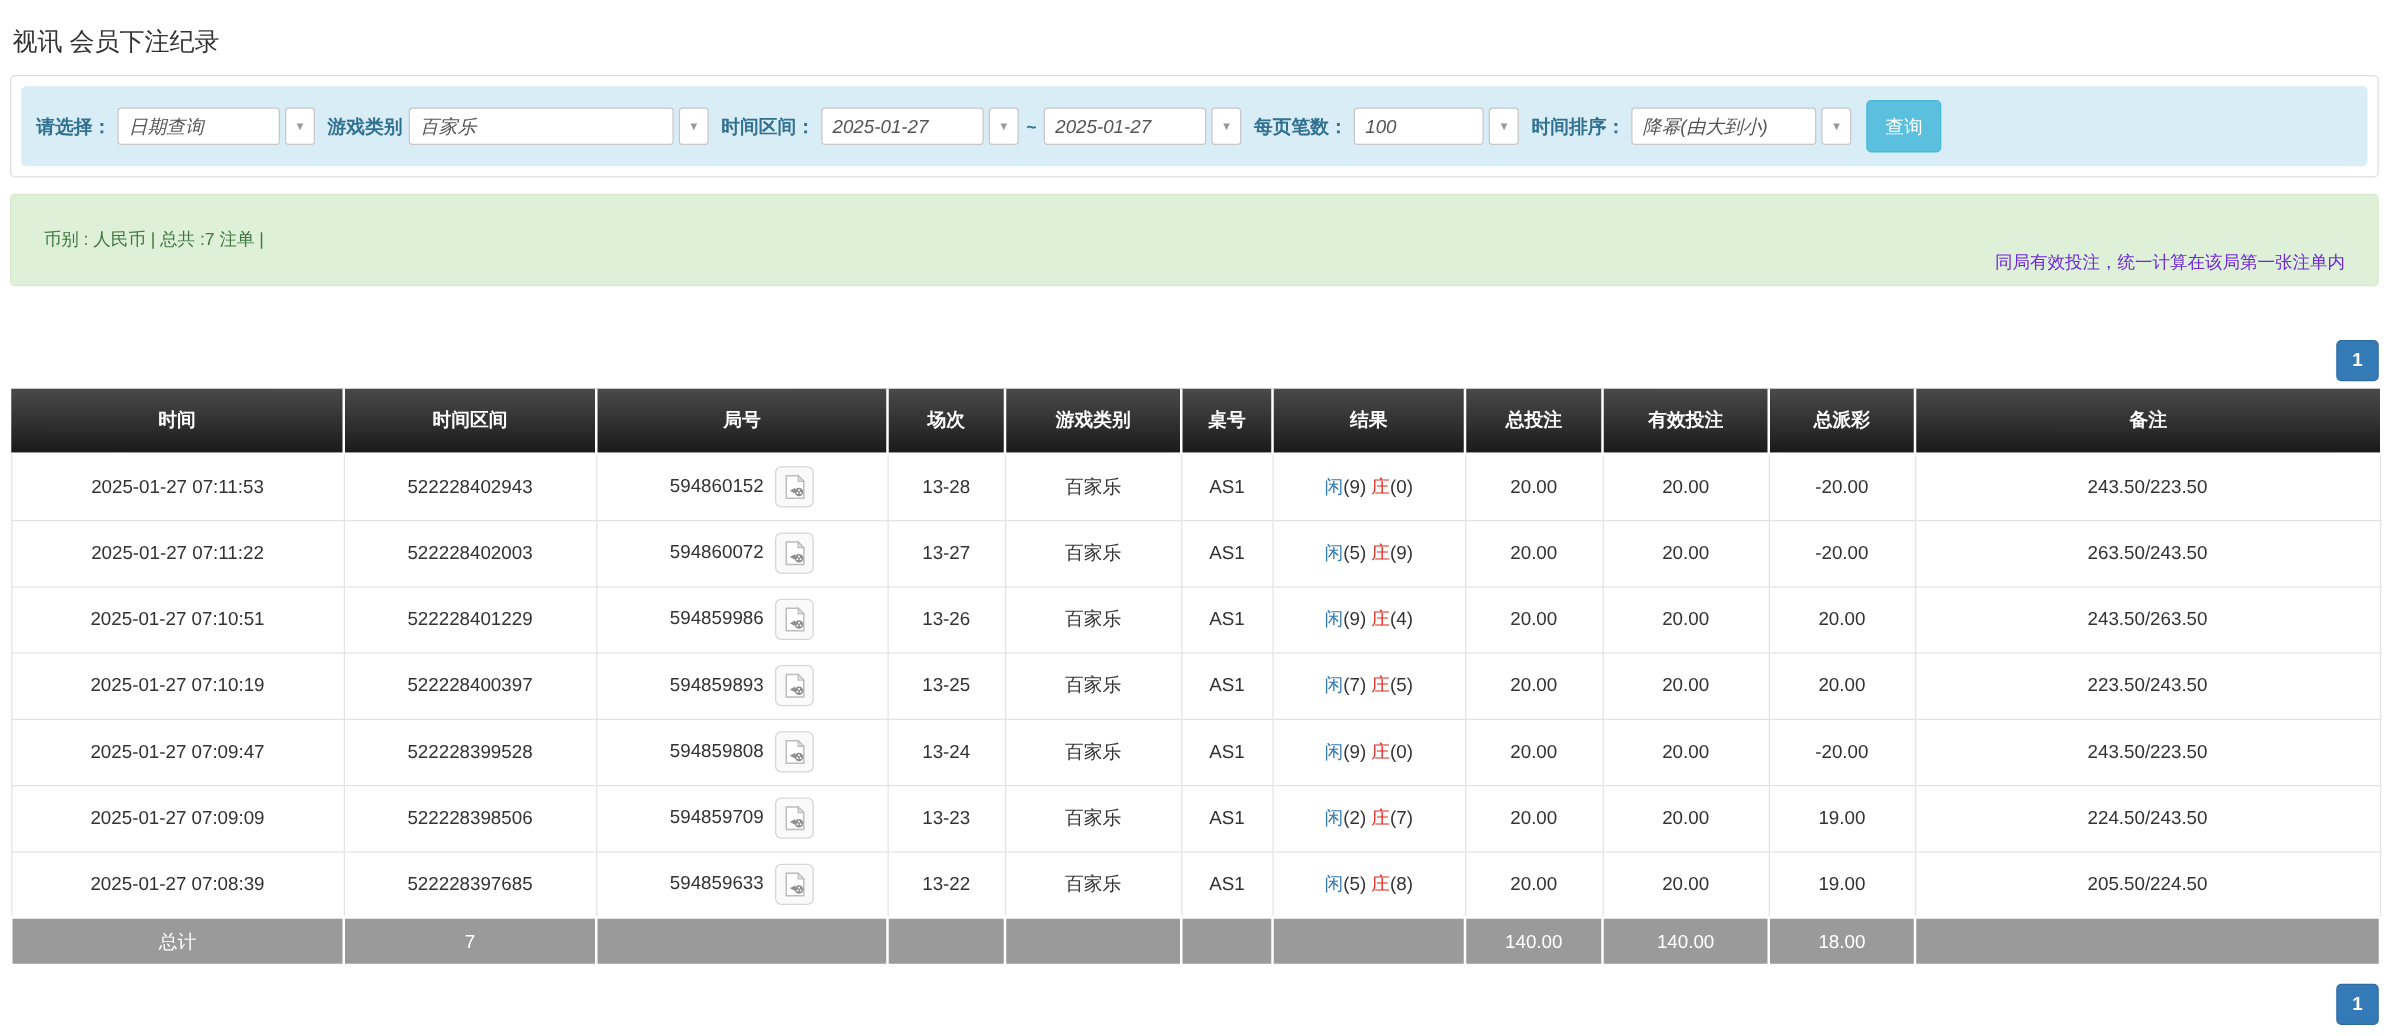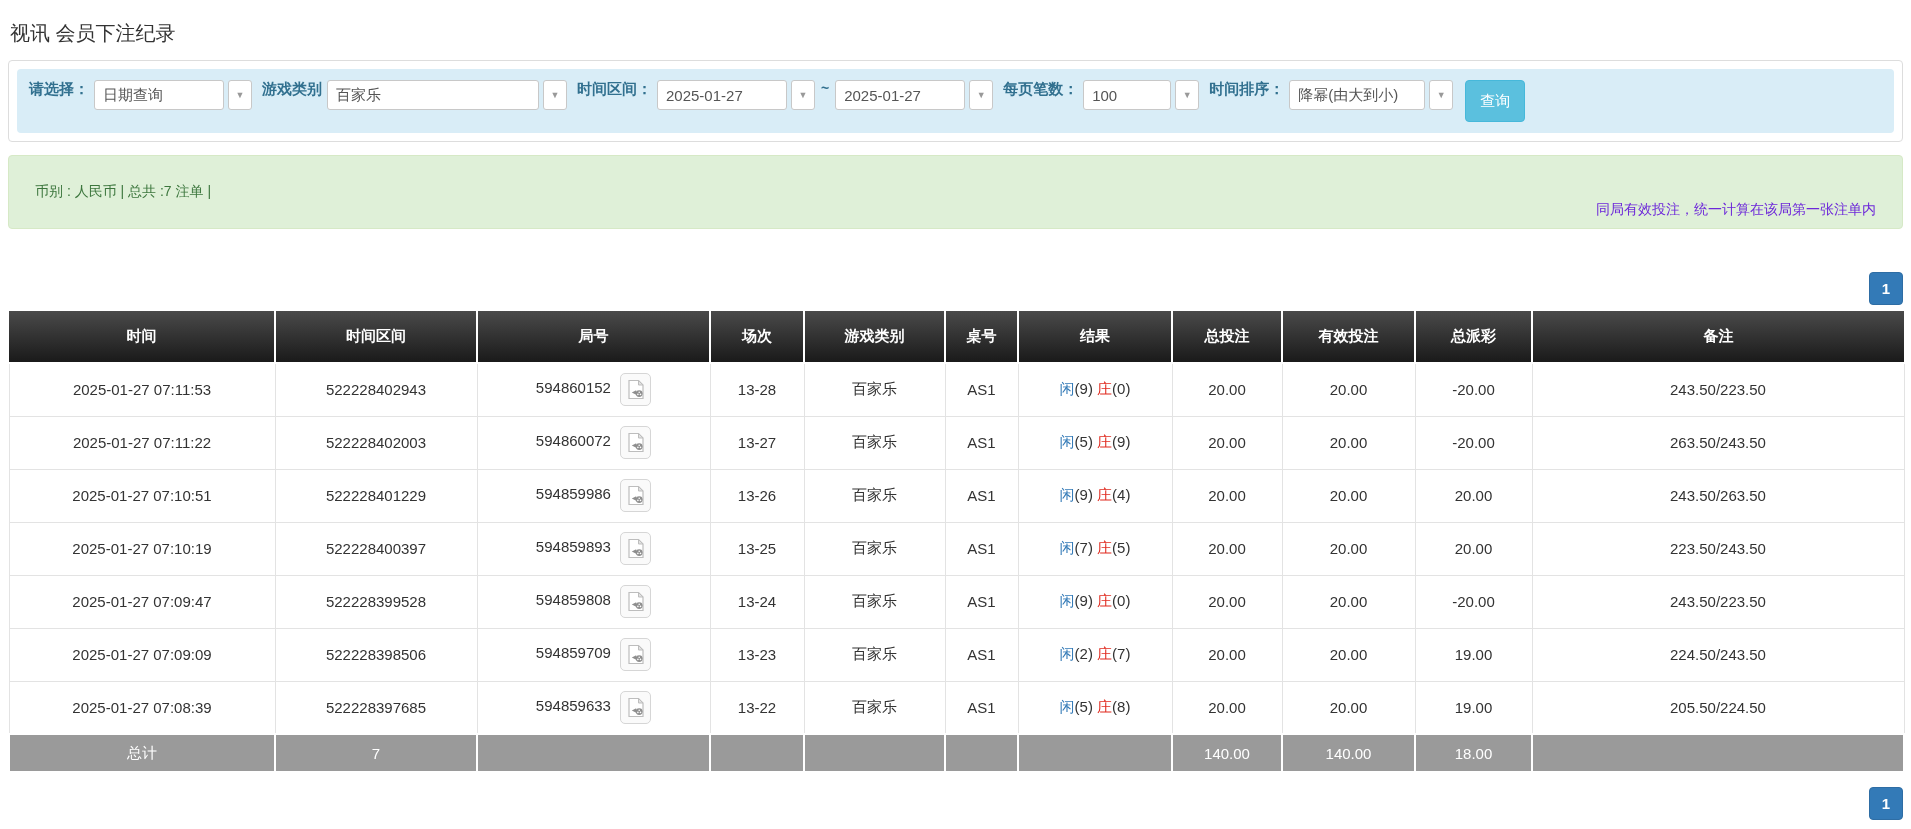"请选择：" .filter-bar { align-items: flex-start -> center }
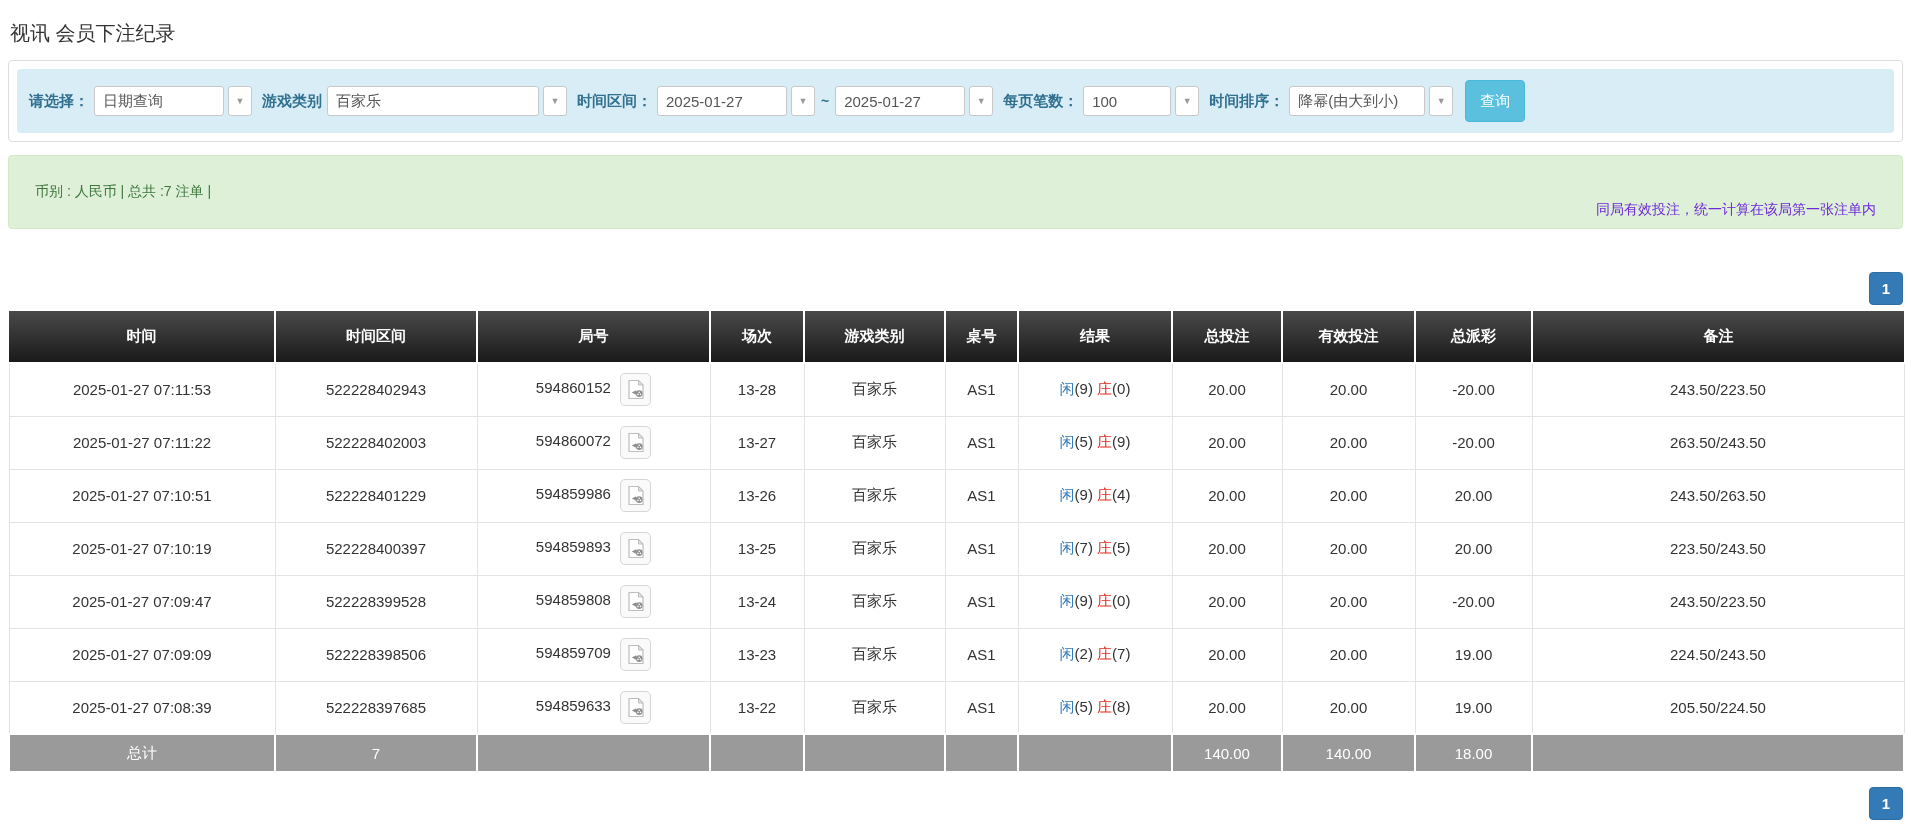"日期查询" .combo { font-style: none -> italic }
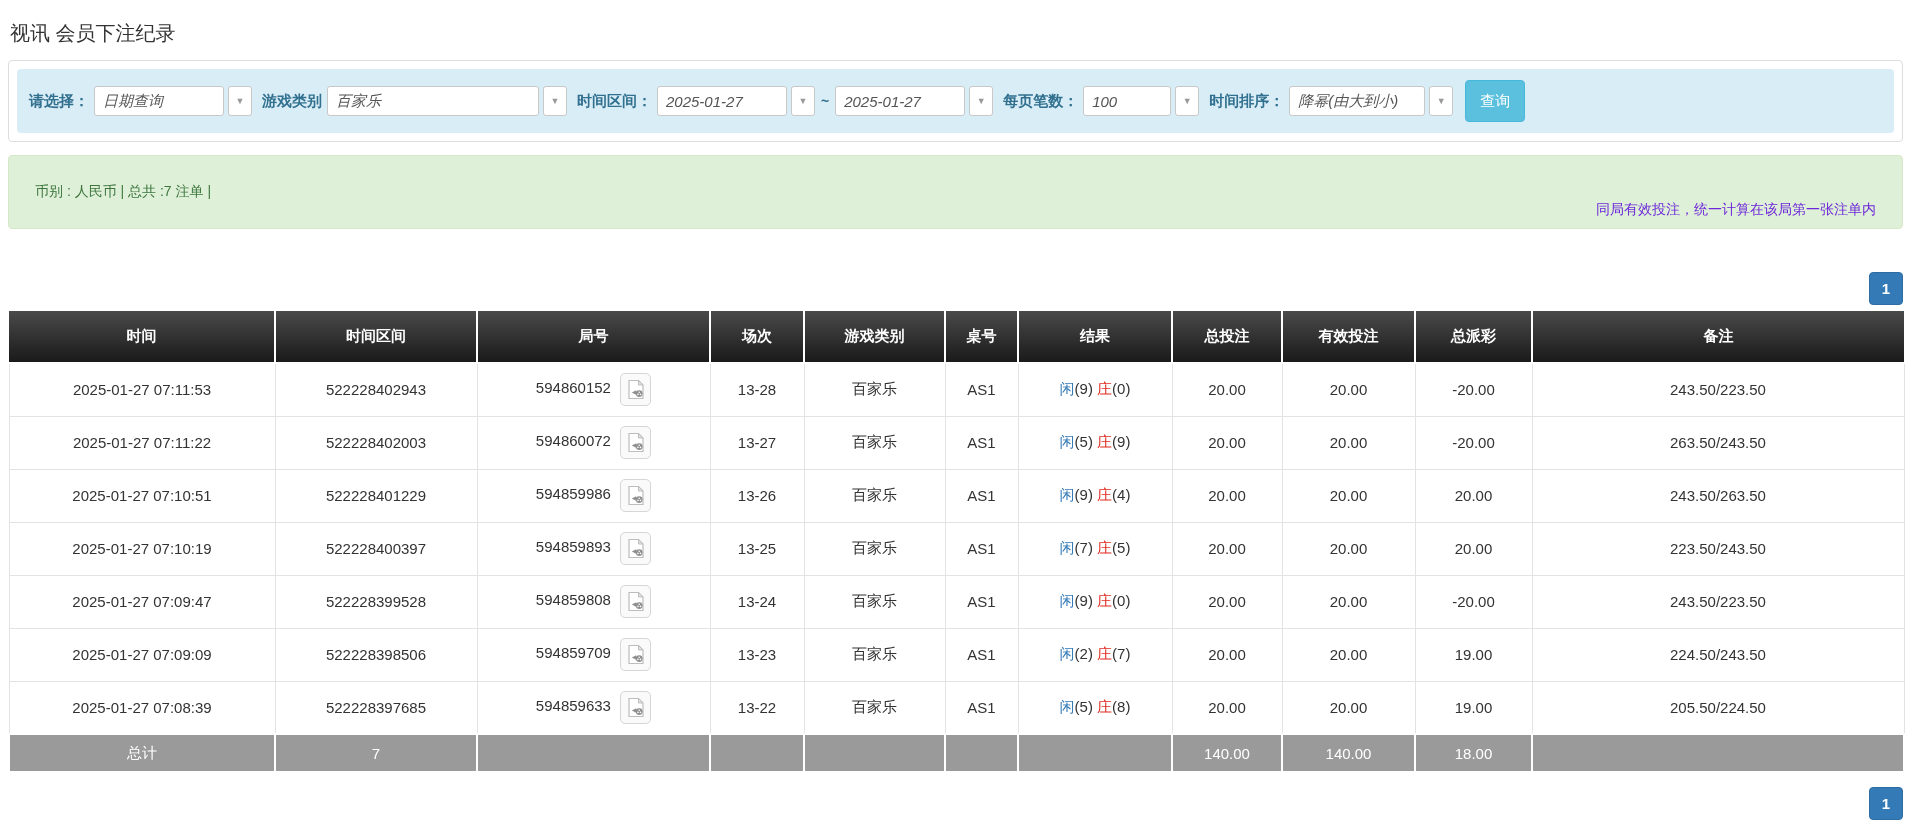"100" span.combo-input { width: 88px -> 104px }
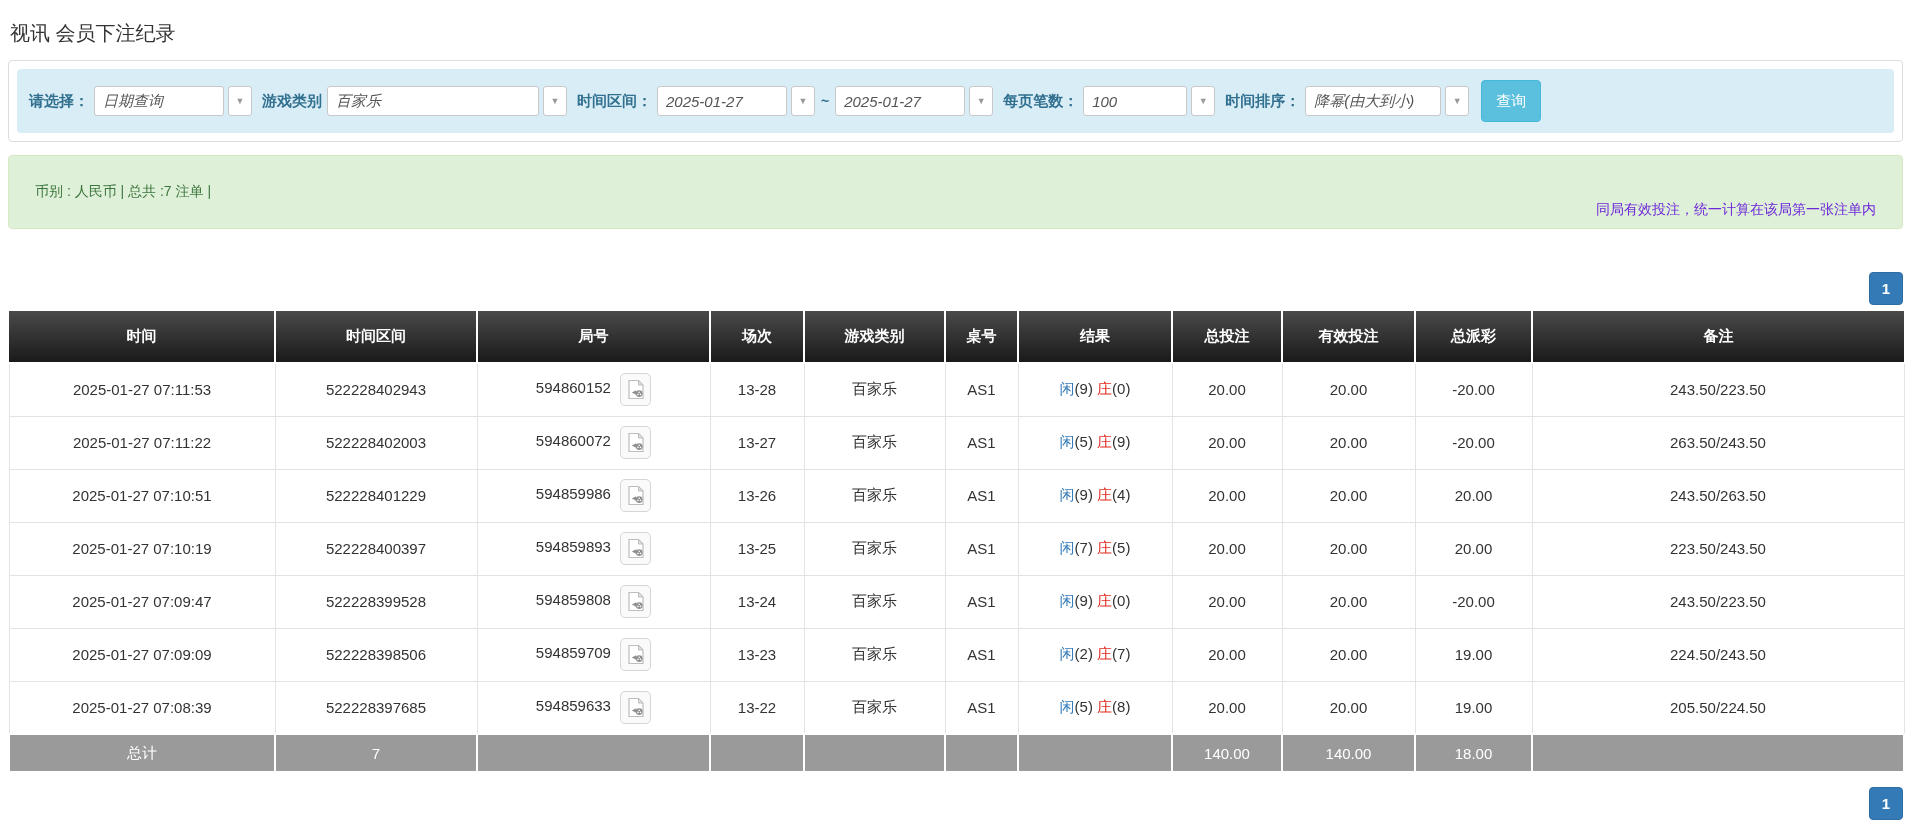"降幂(由大到小)" span.combo-input { width: 136px -> 148px }
